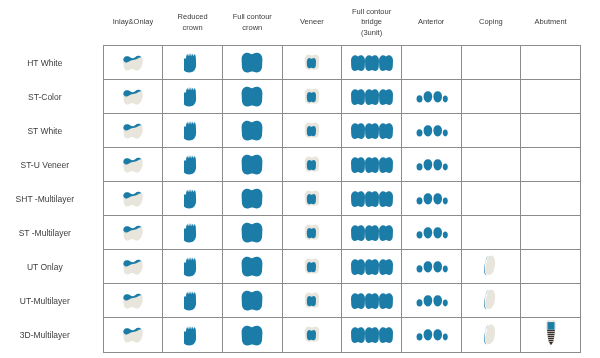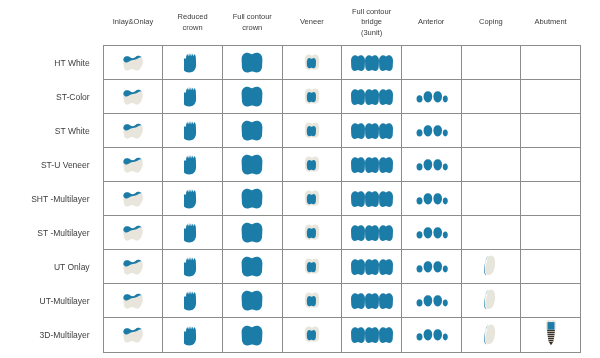"HT White" tbody td.row-label { text-align: right -> none }
